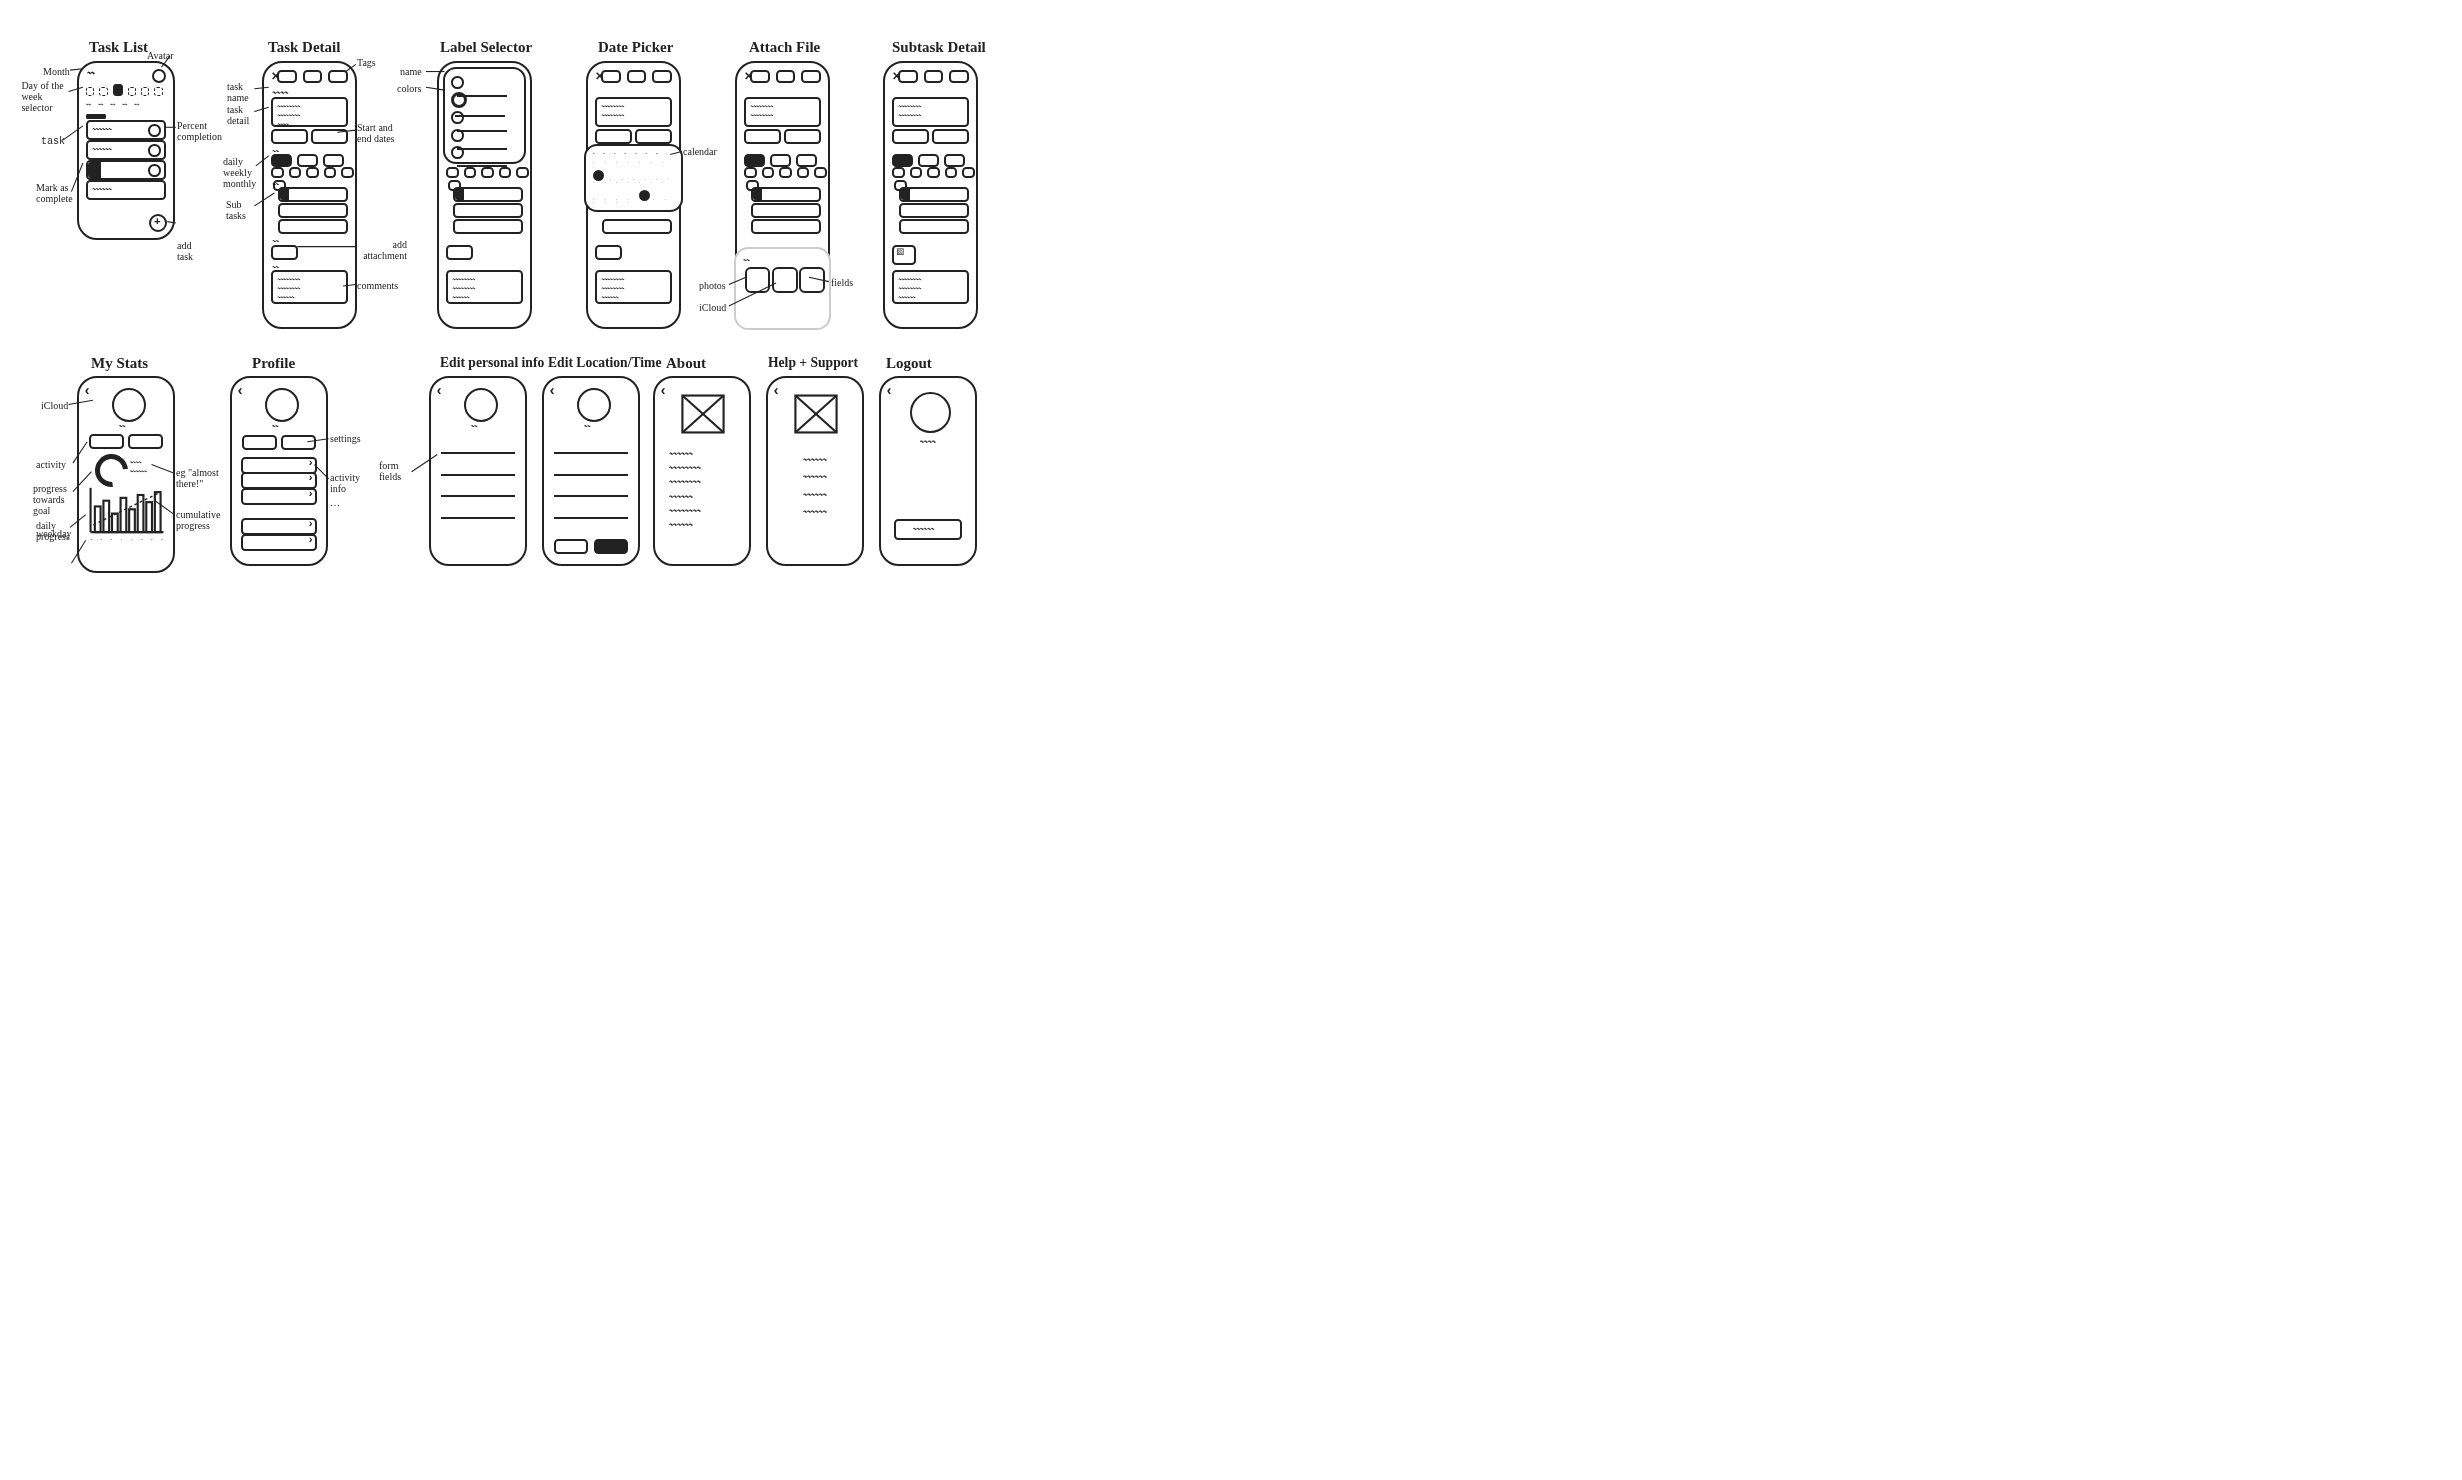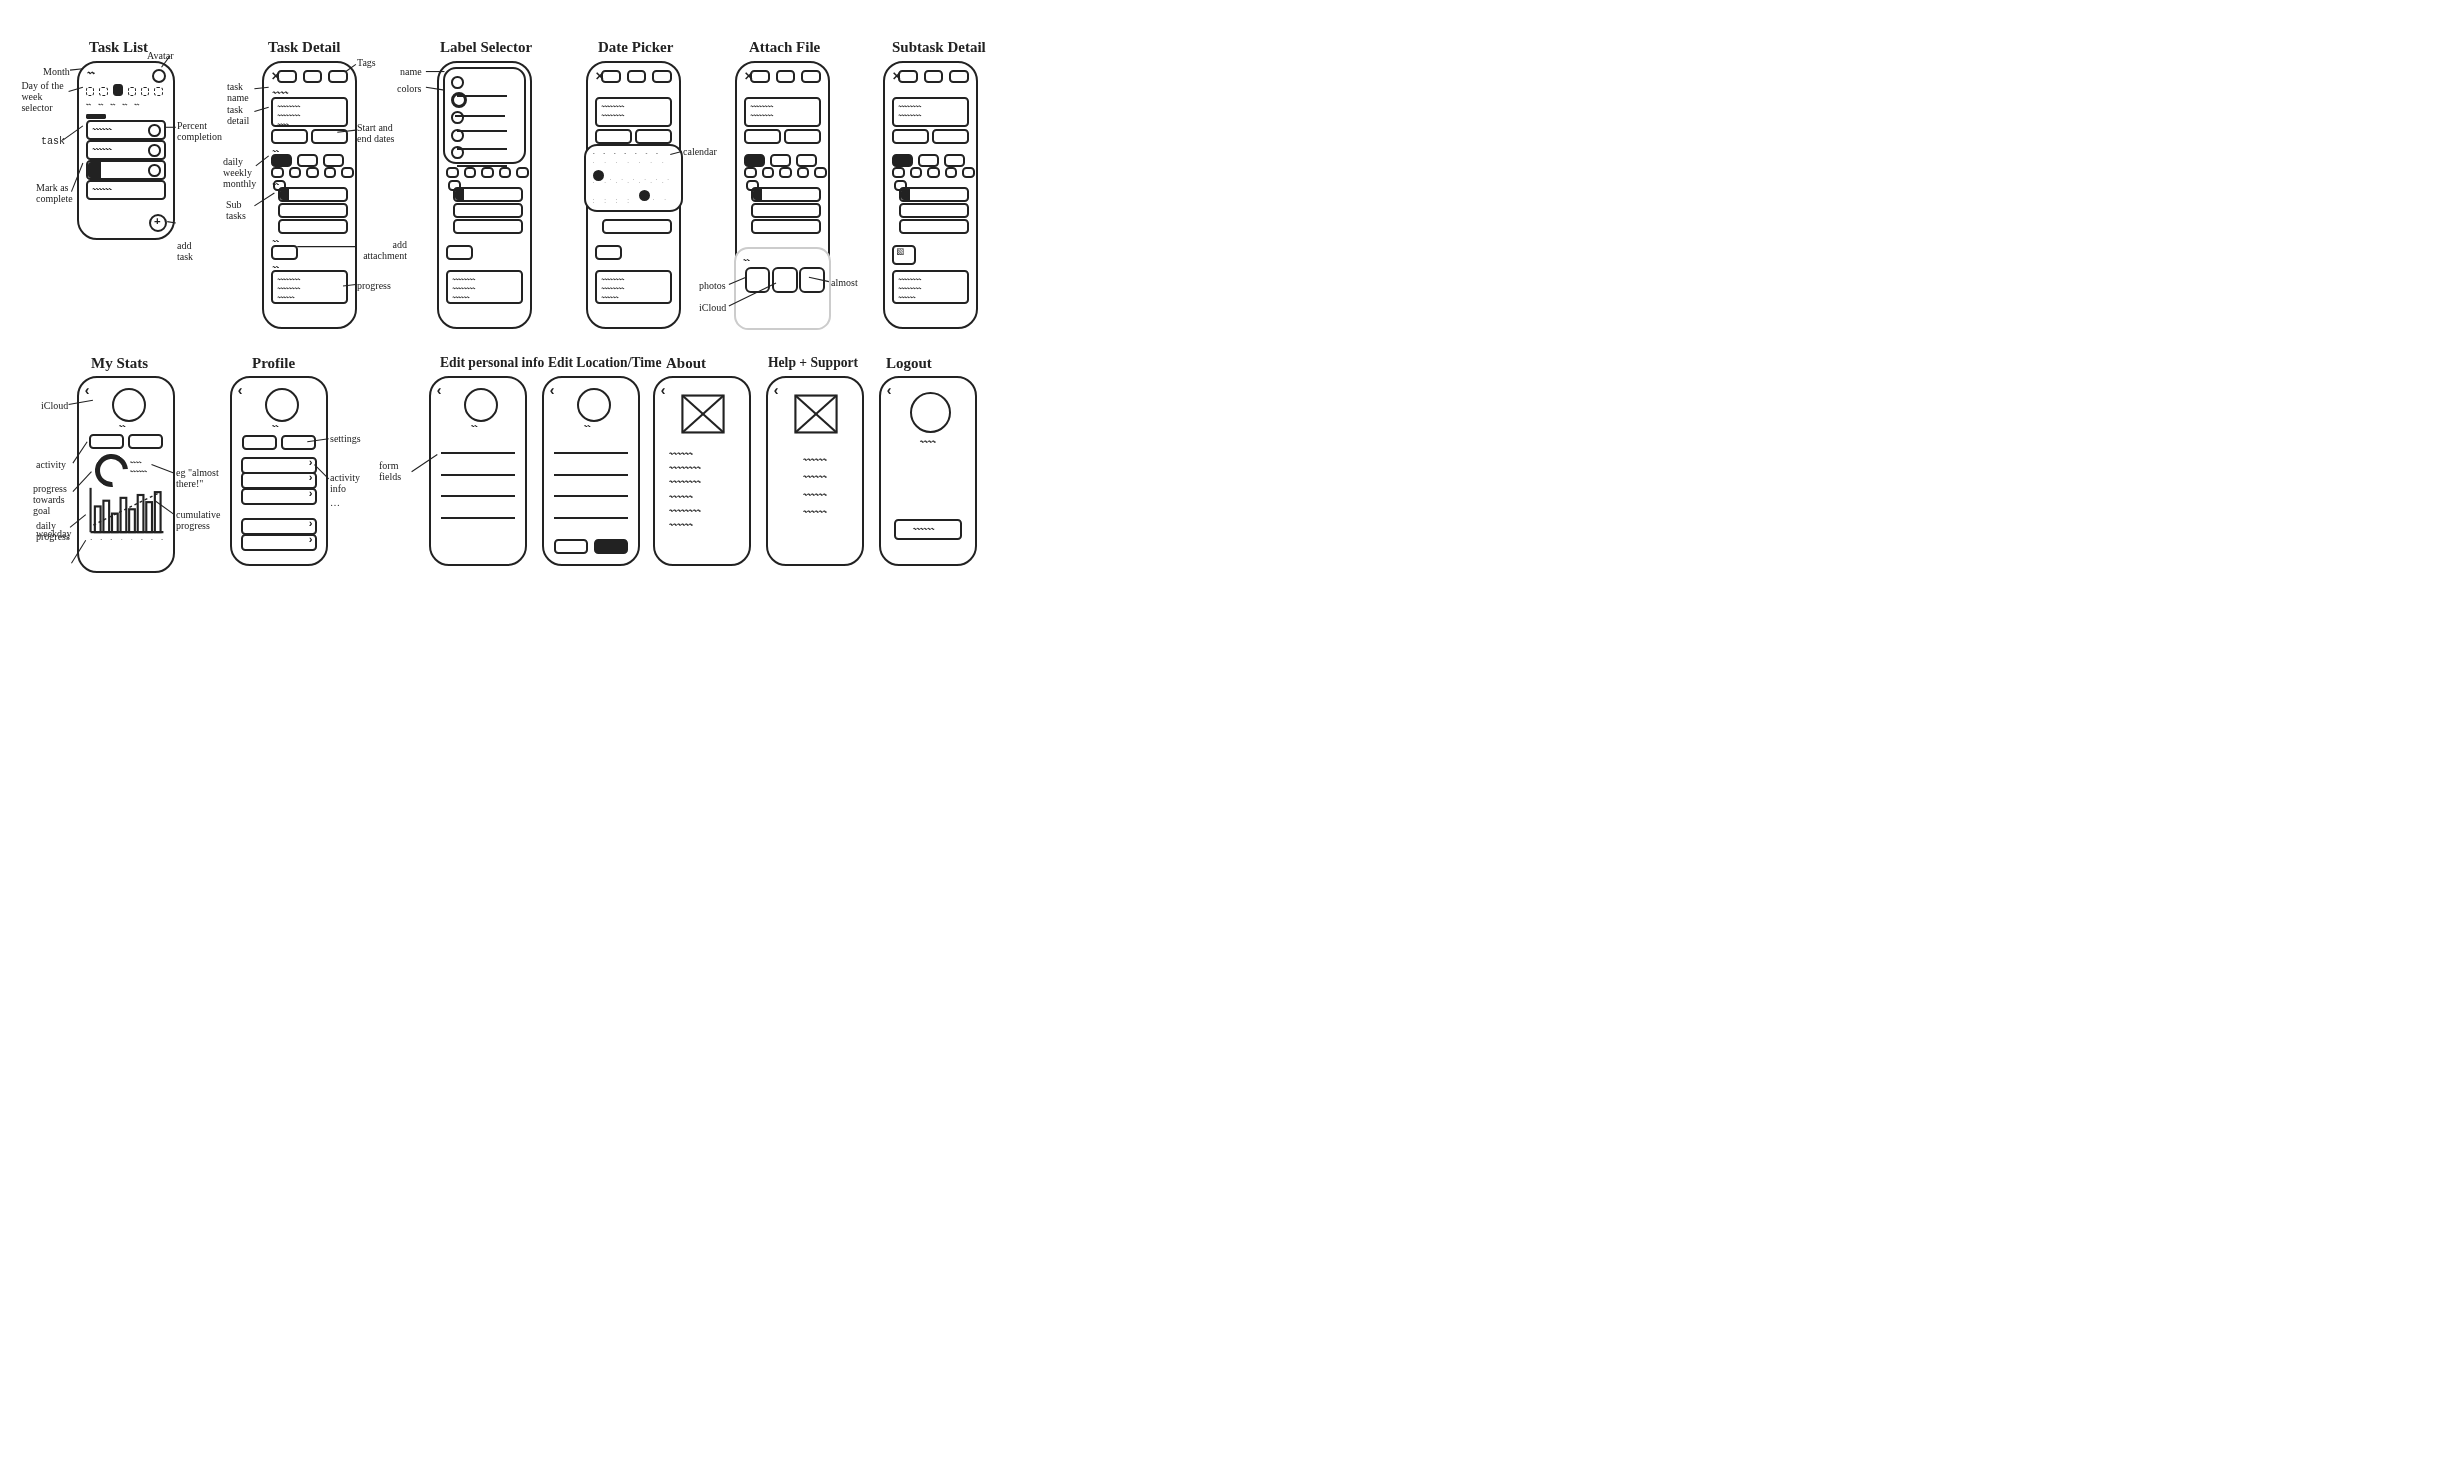"progress" div.annot { text: progress -> comments }
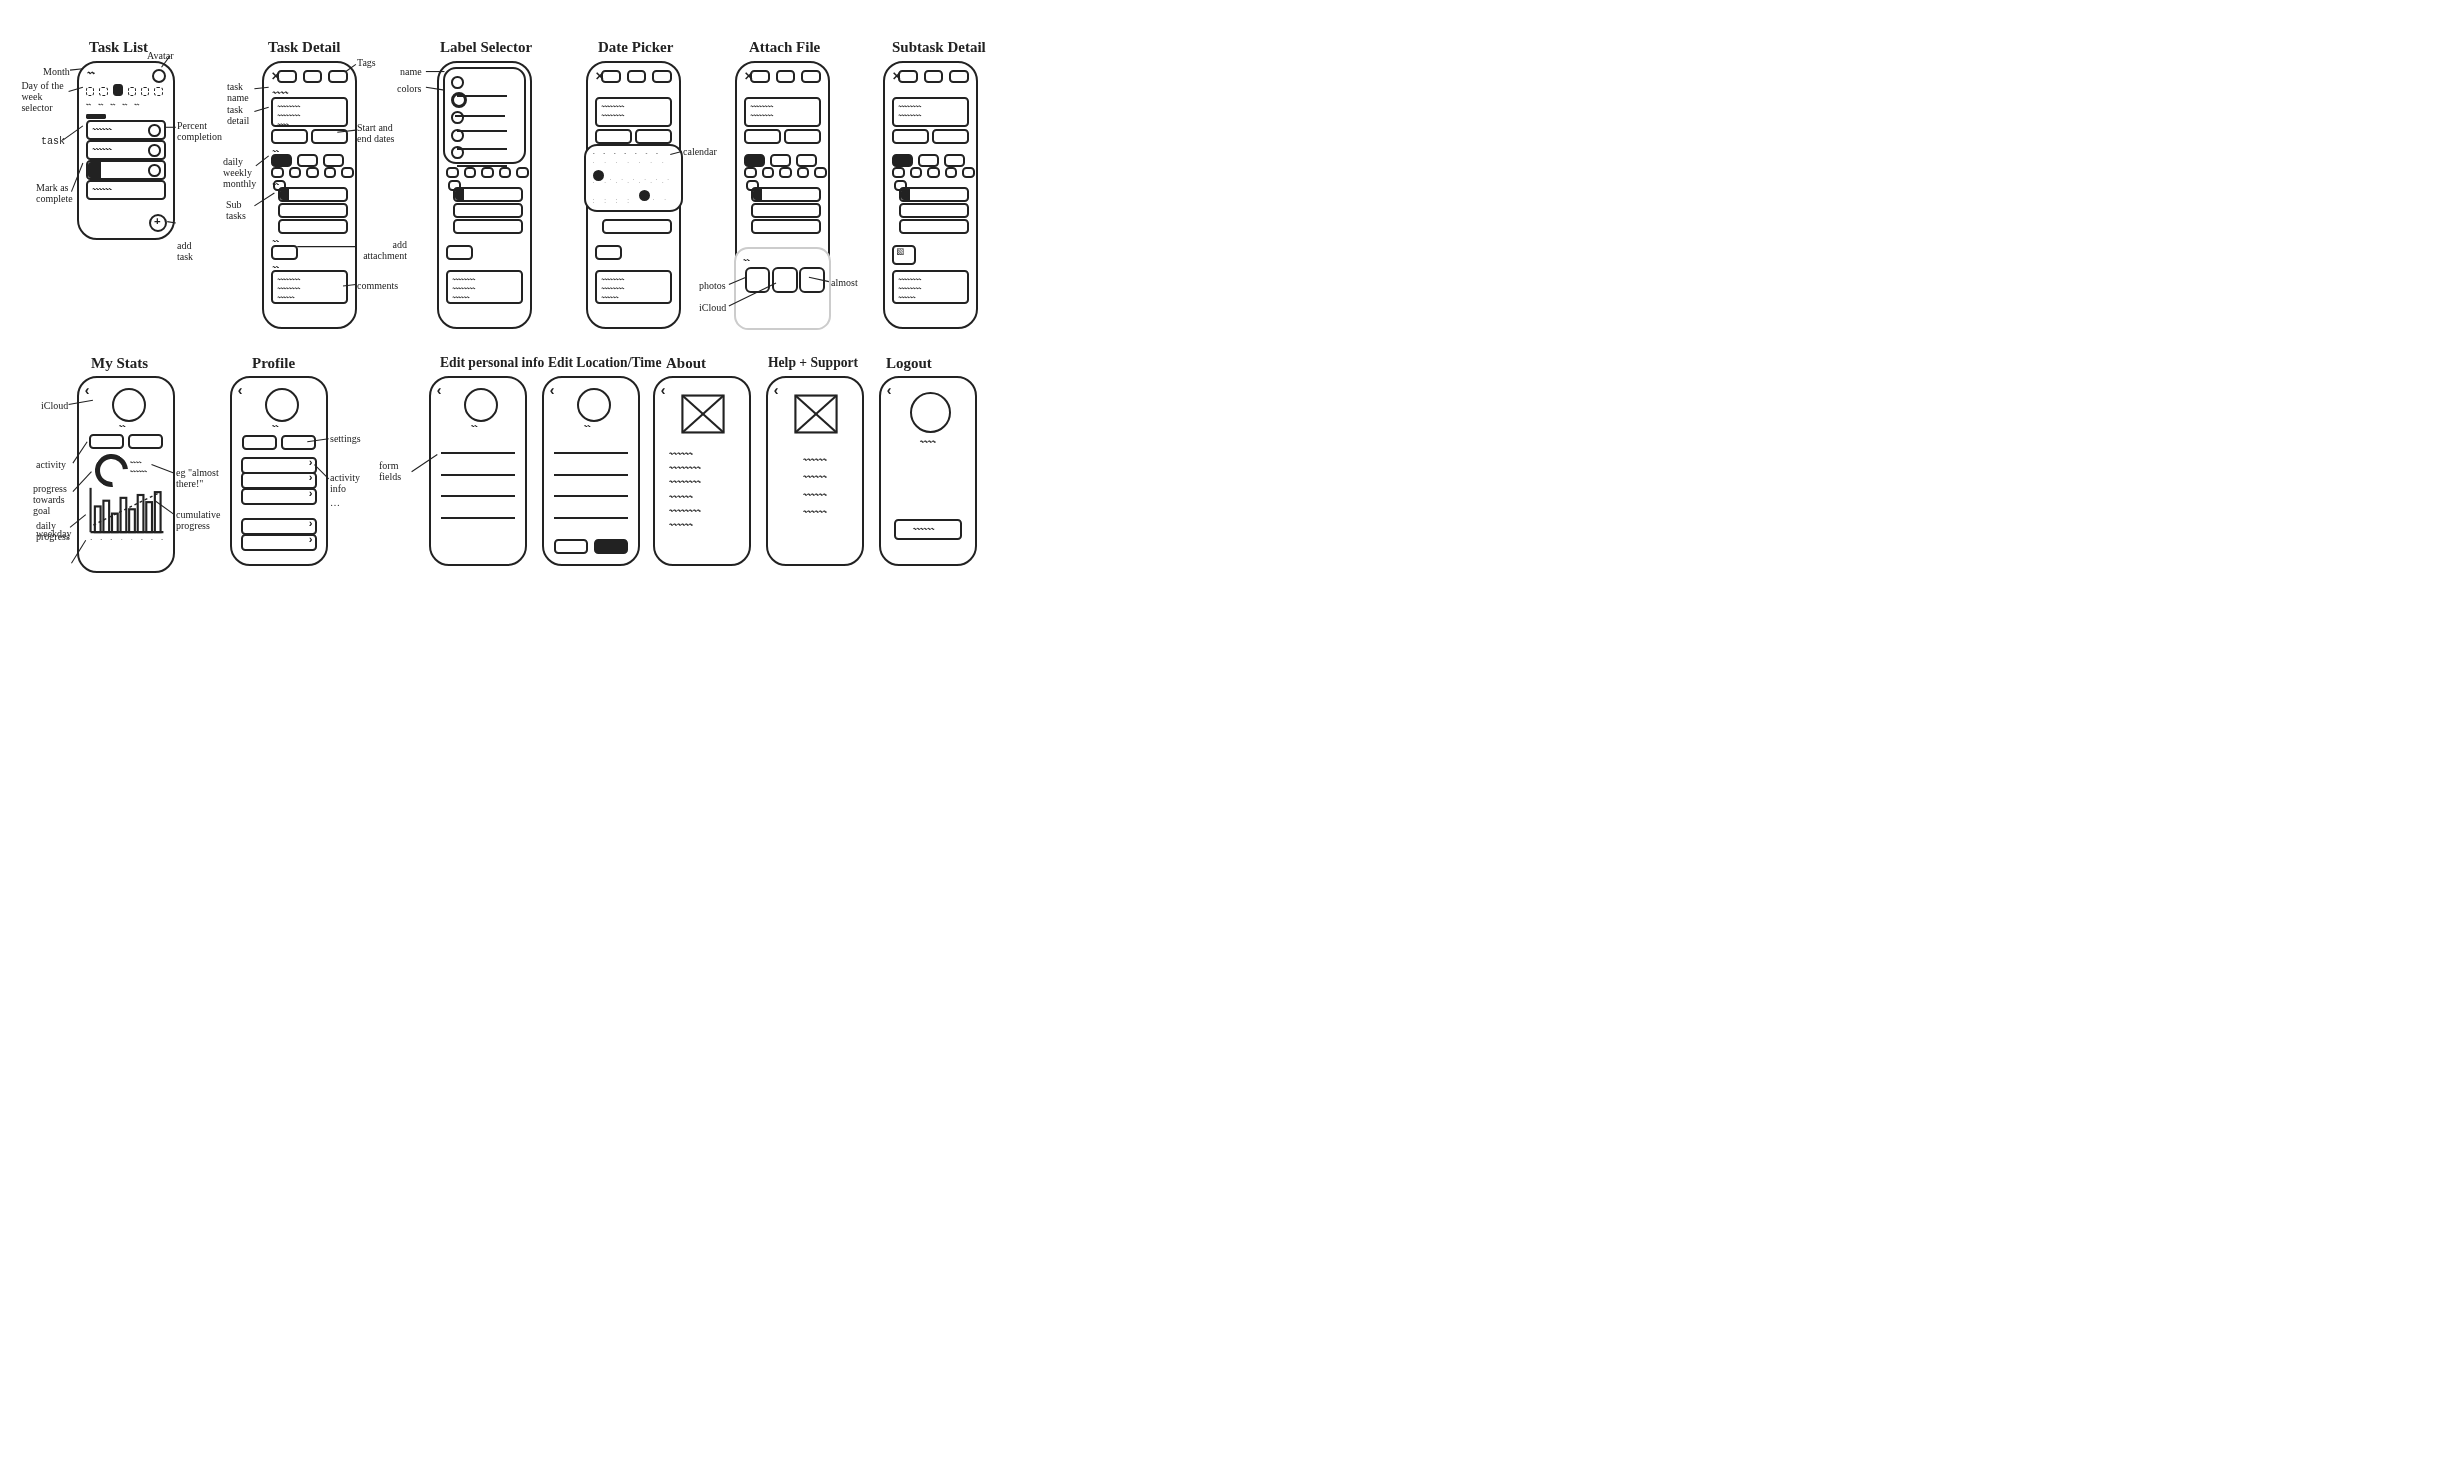"almost" div.annot { text: almost -> fields }
